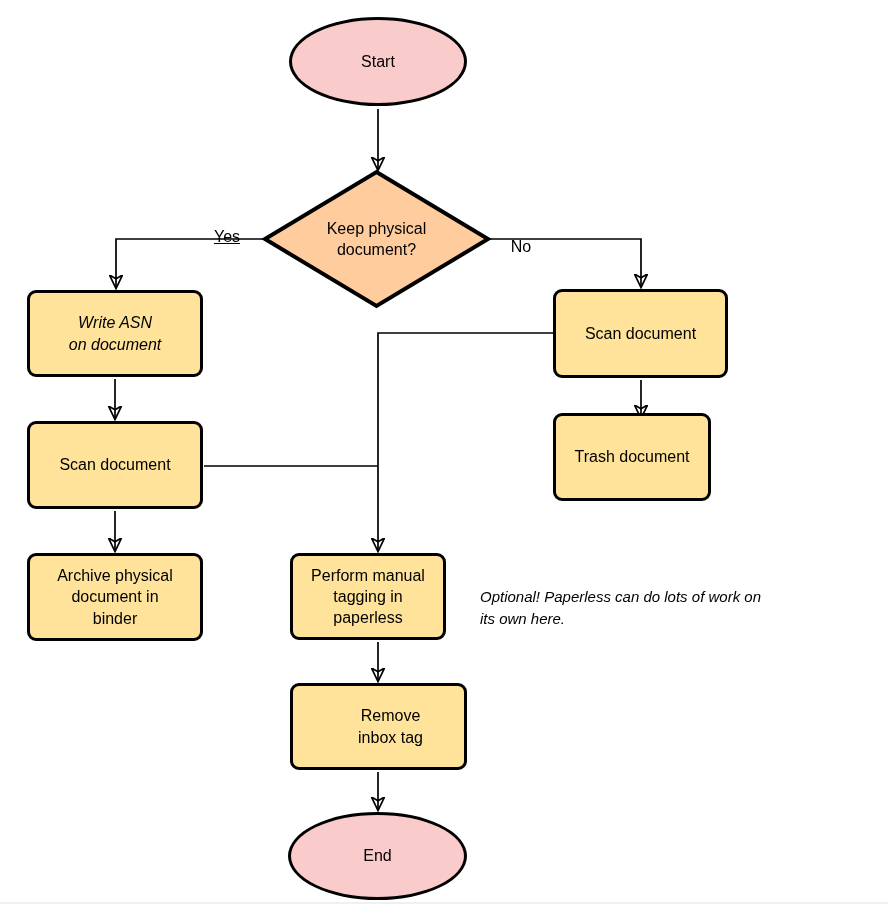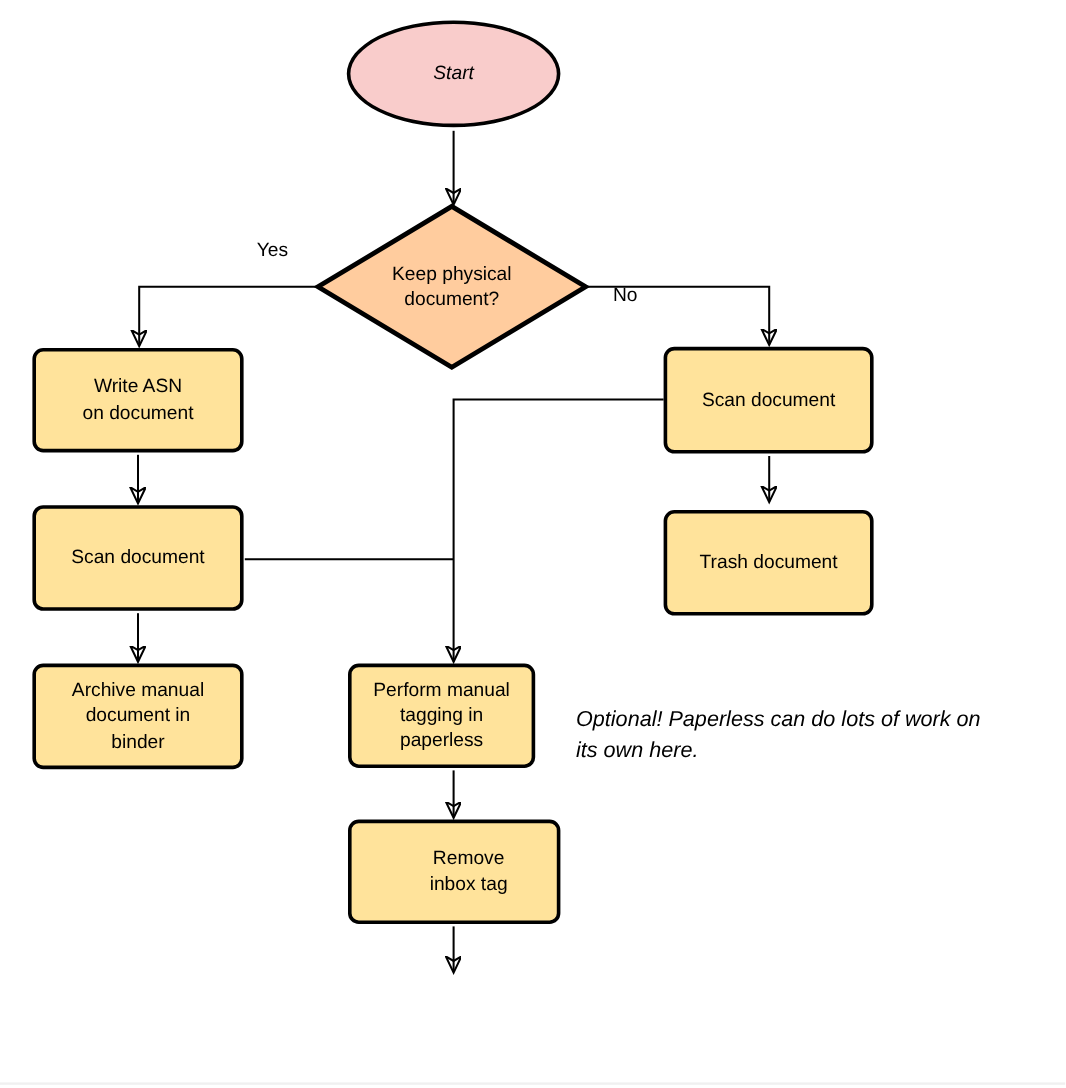"Start" div.node { font-style: italic -> none }
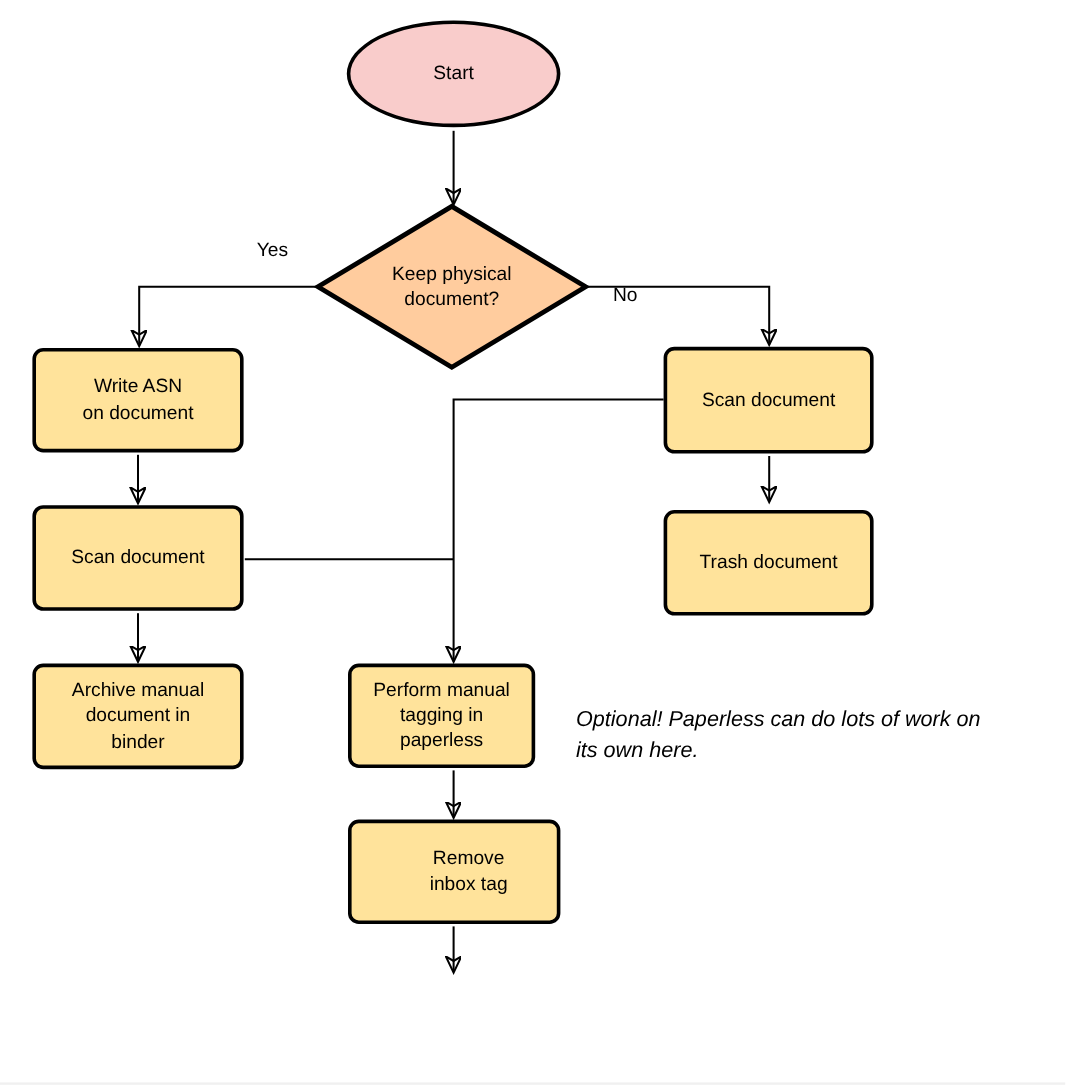"Yes" div.edge-label { text-decoration: none -> underline; top: 200px -> 228px }
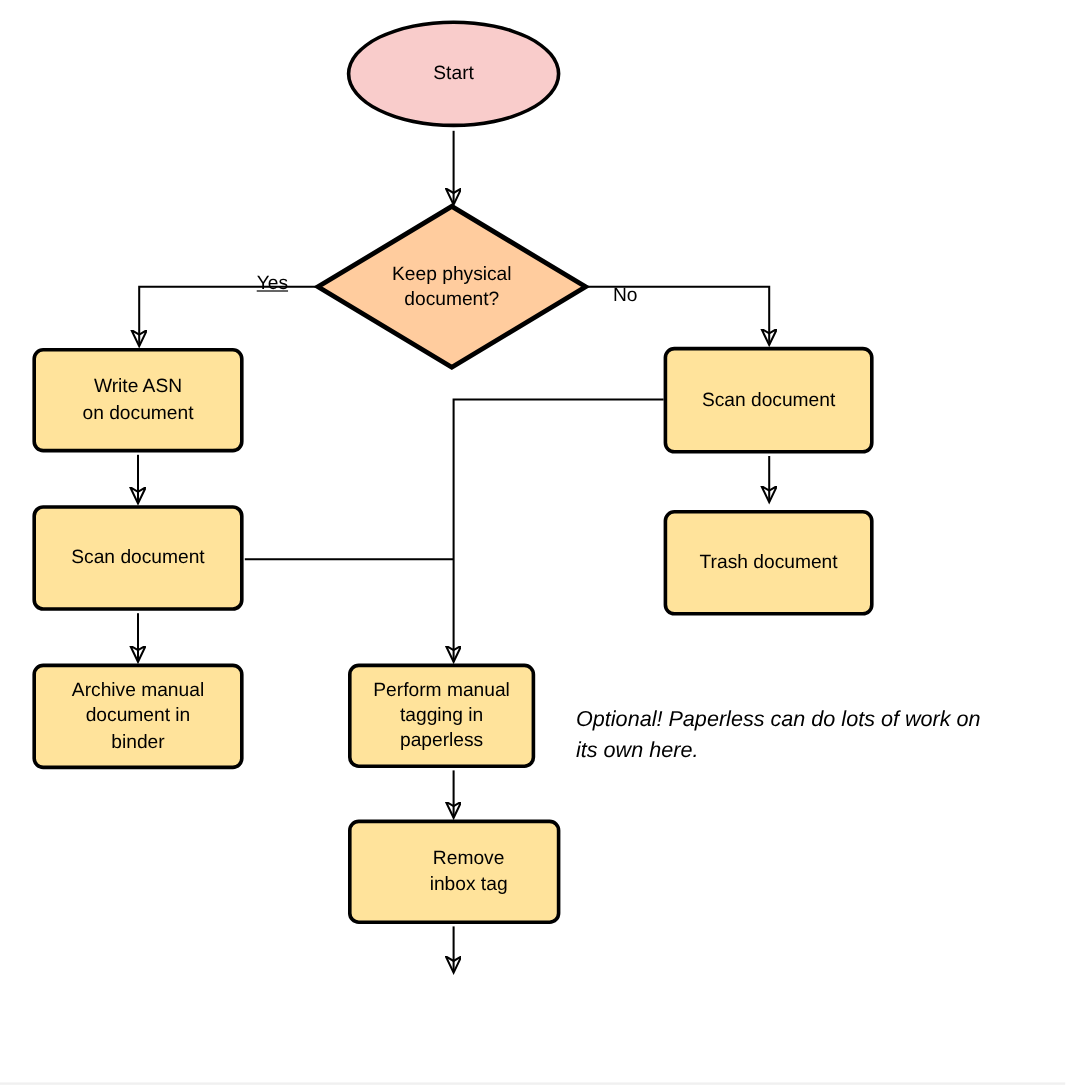"Write ASN" div.node { font-style: none -> italic }
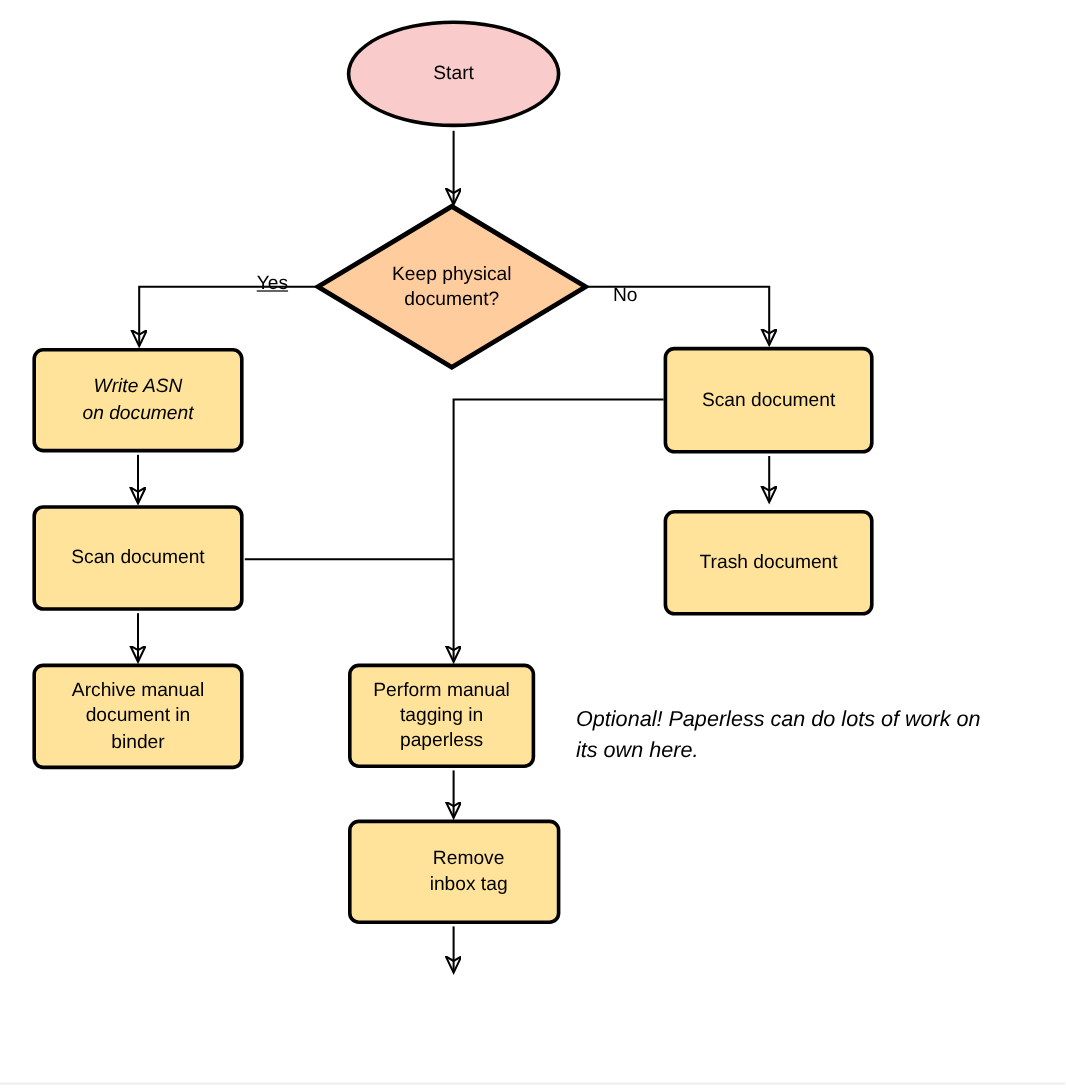"Trash document" div.node { top: 425px -> 413px; width: 175px -> 158px }
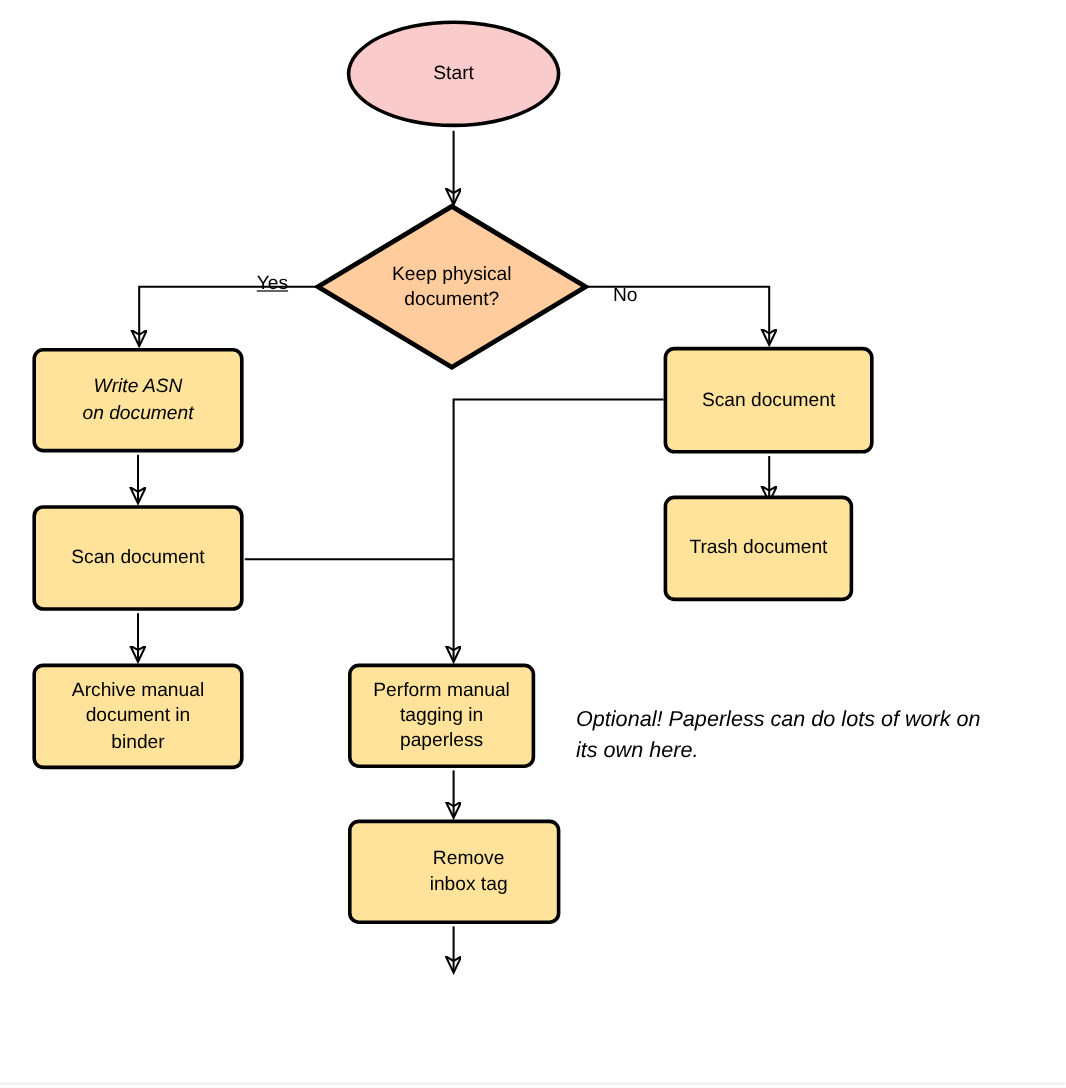"Archive manual" span.lbl { text: manual -> physical }
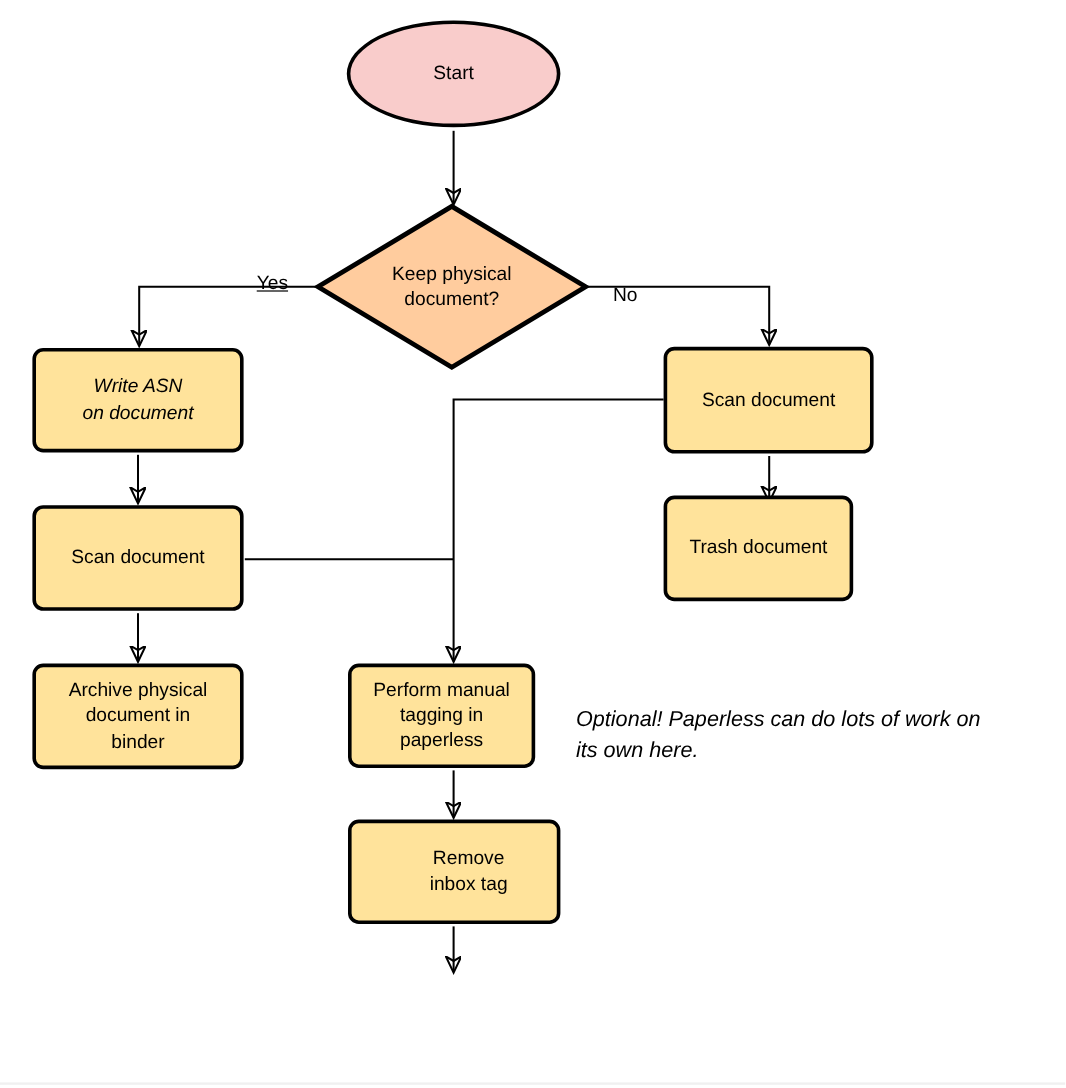"Optional! Paperless can do lots" .annotation { font-size: 18px -> 15px }
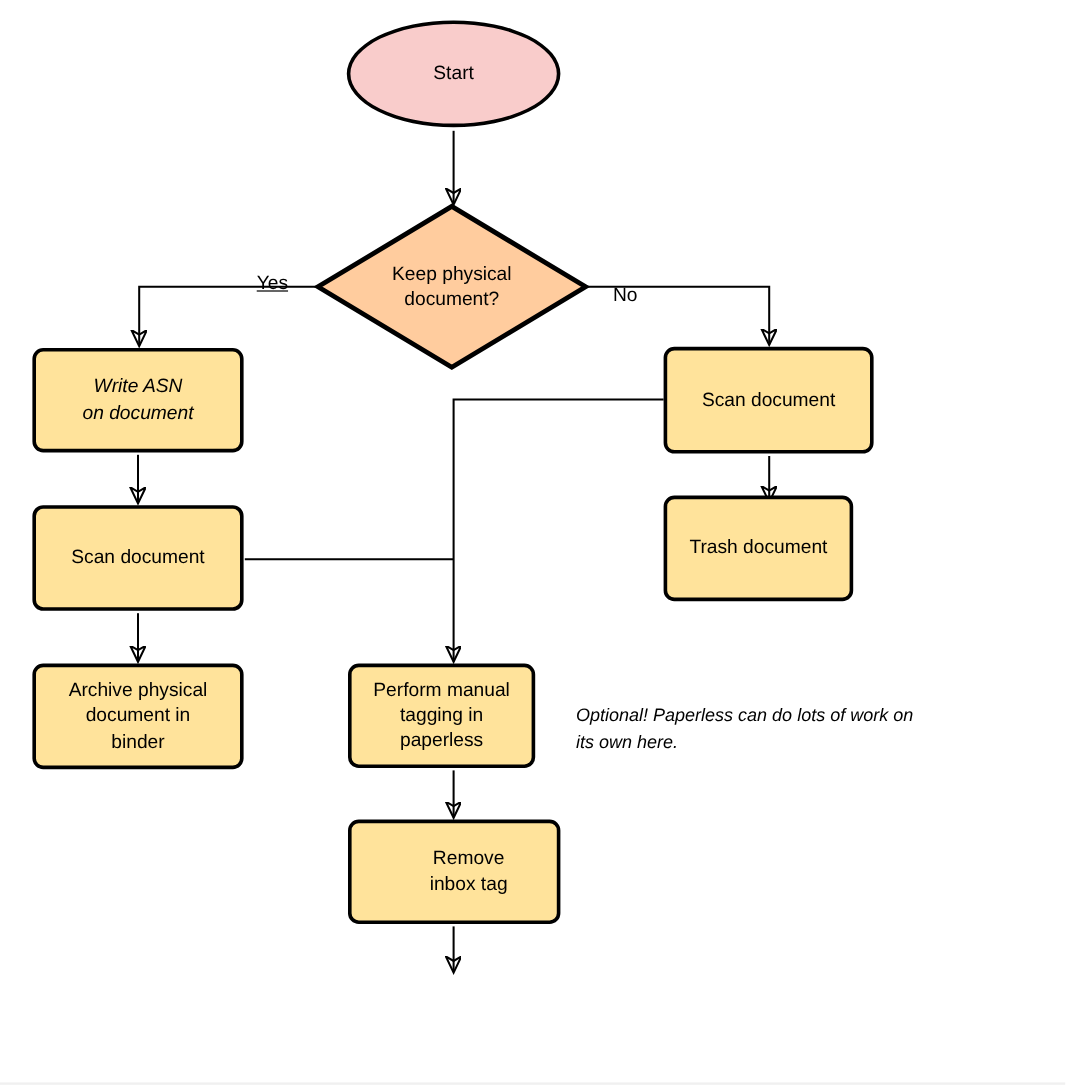"End" div.node { html: none -> <div> <span>End</span> </div> }
